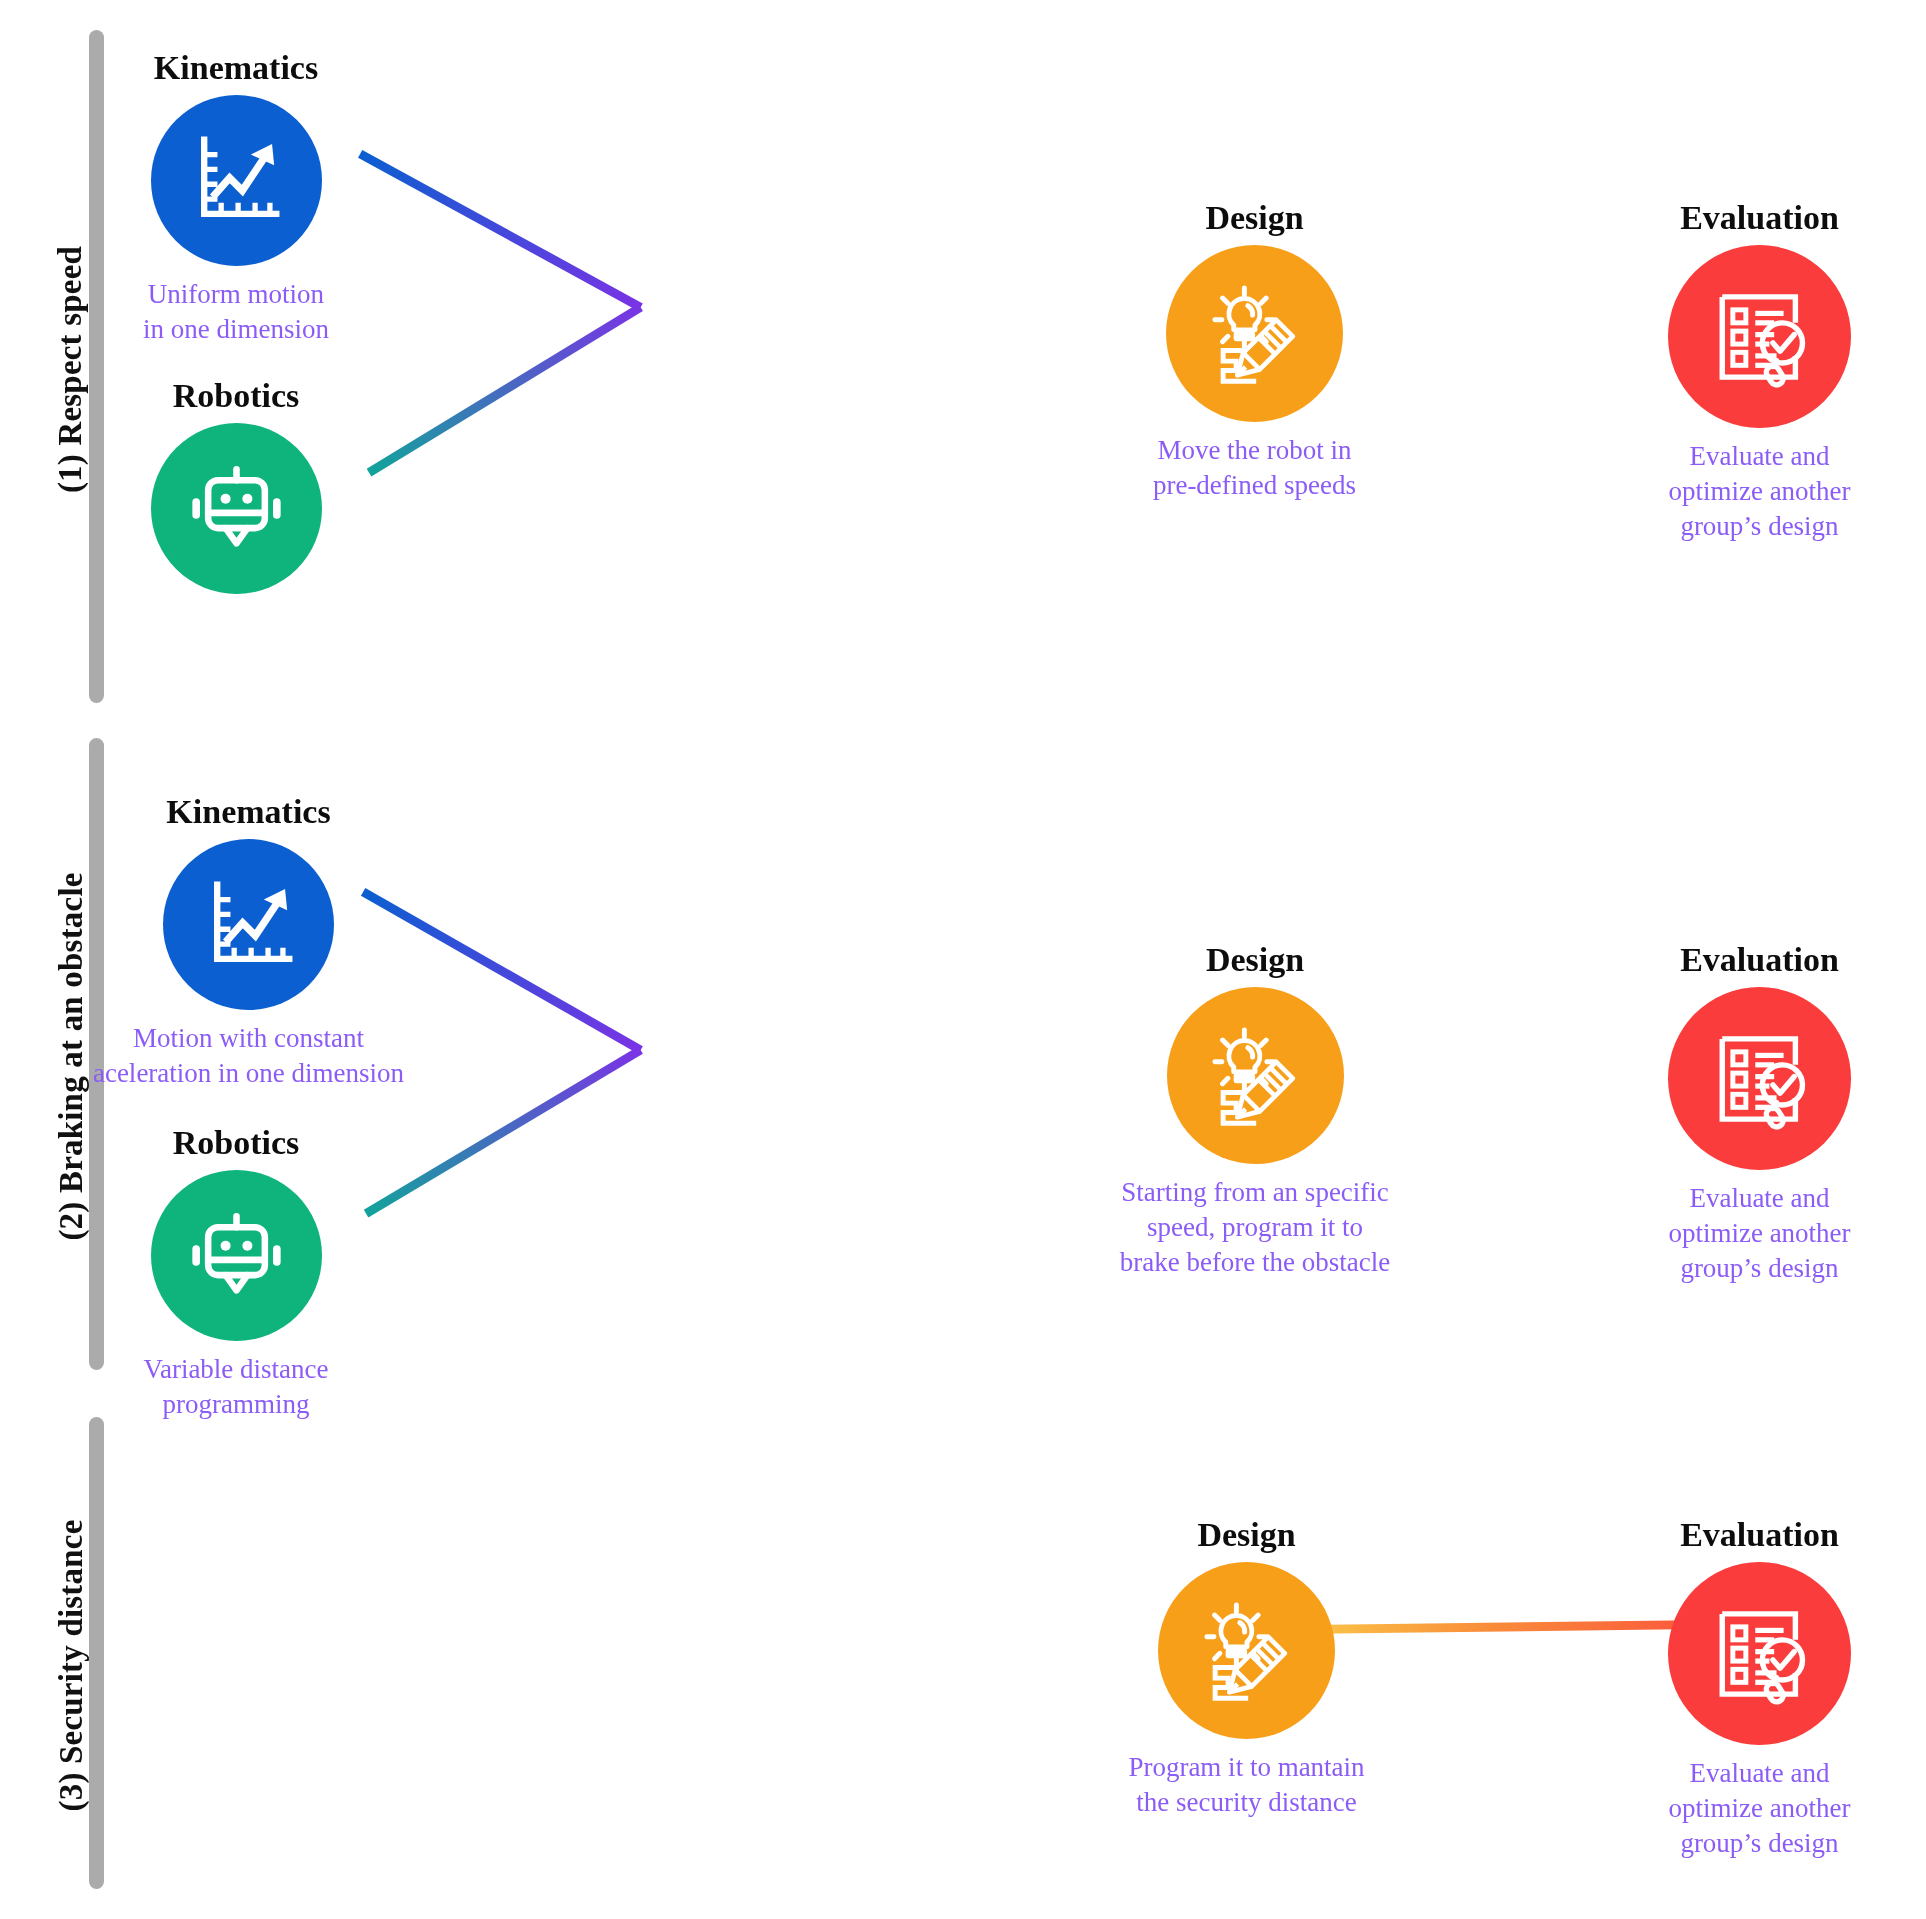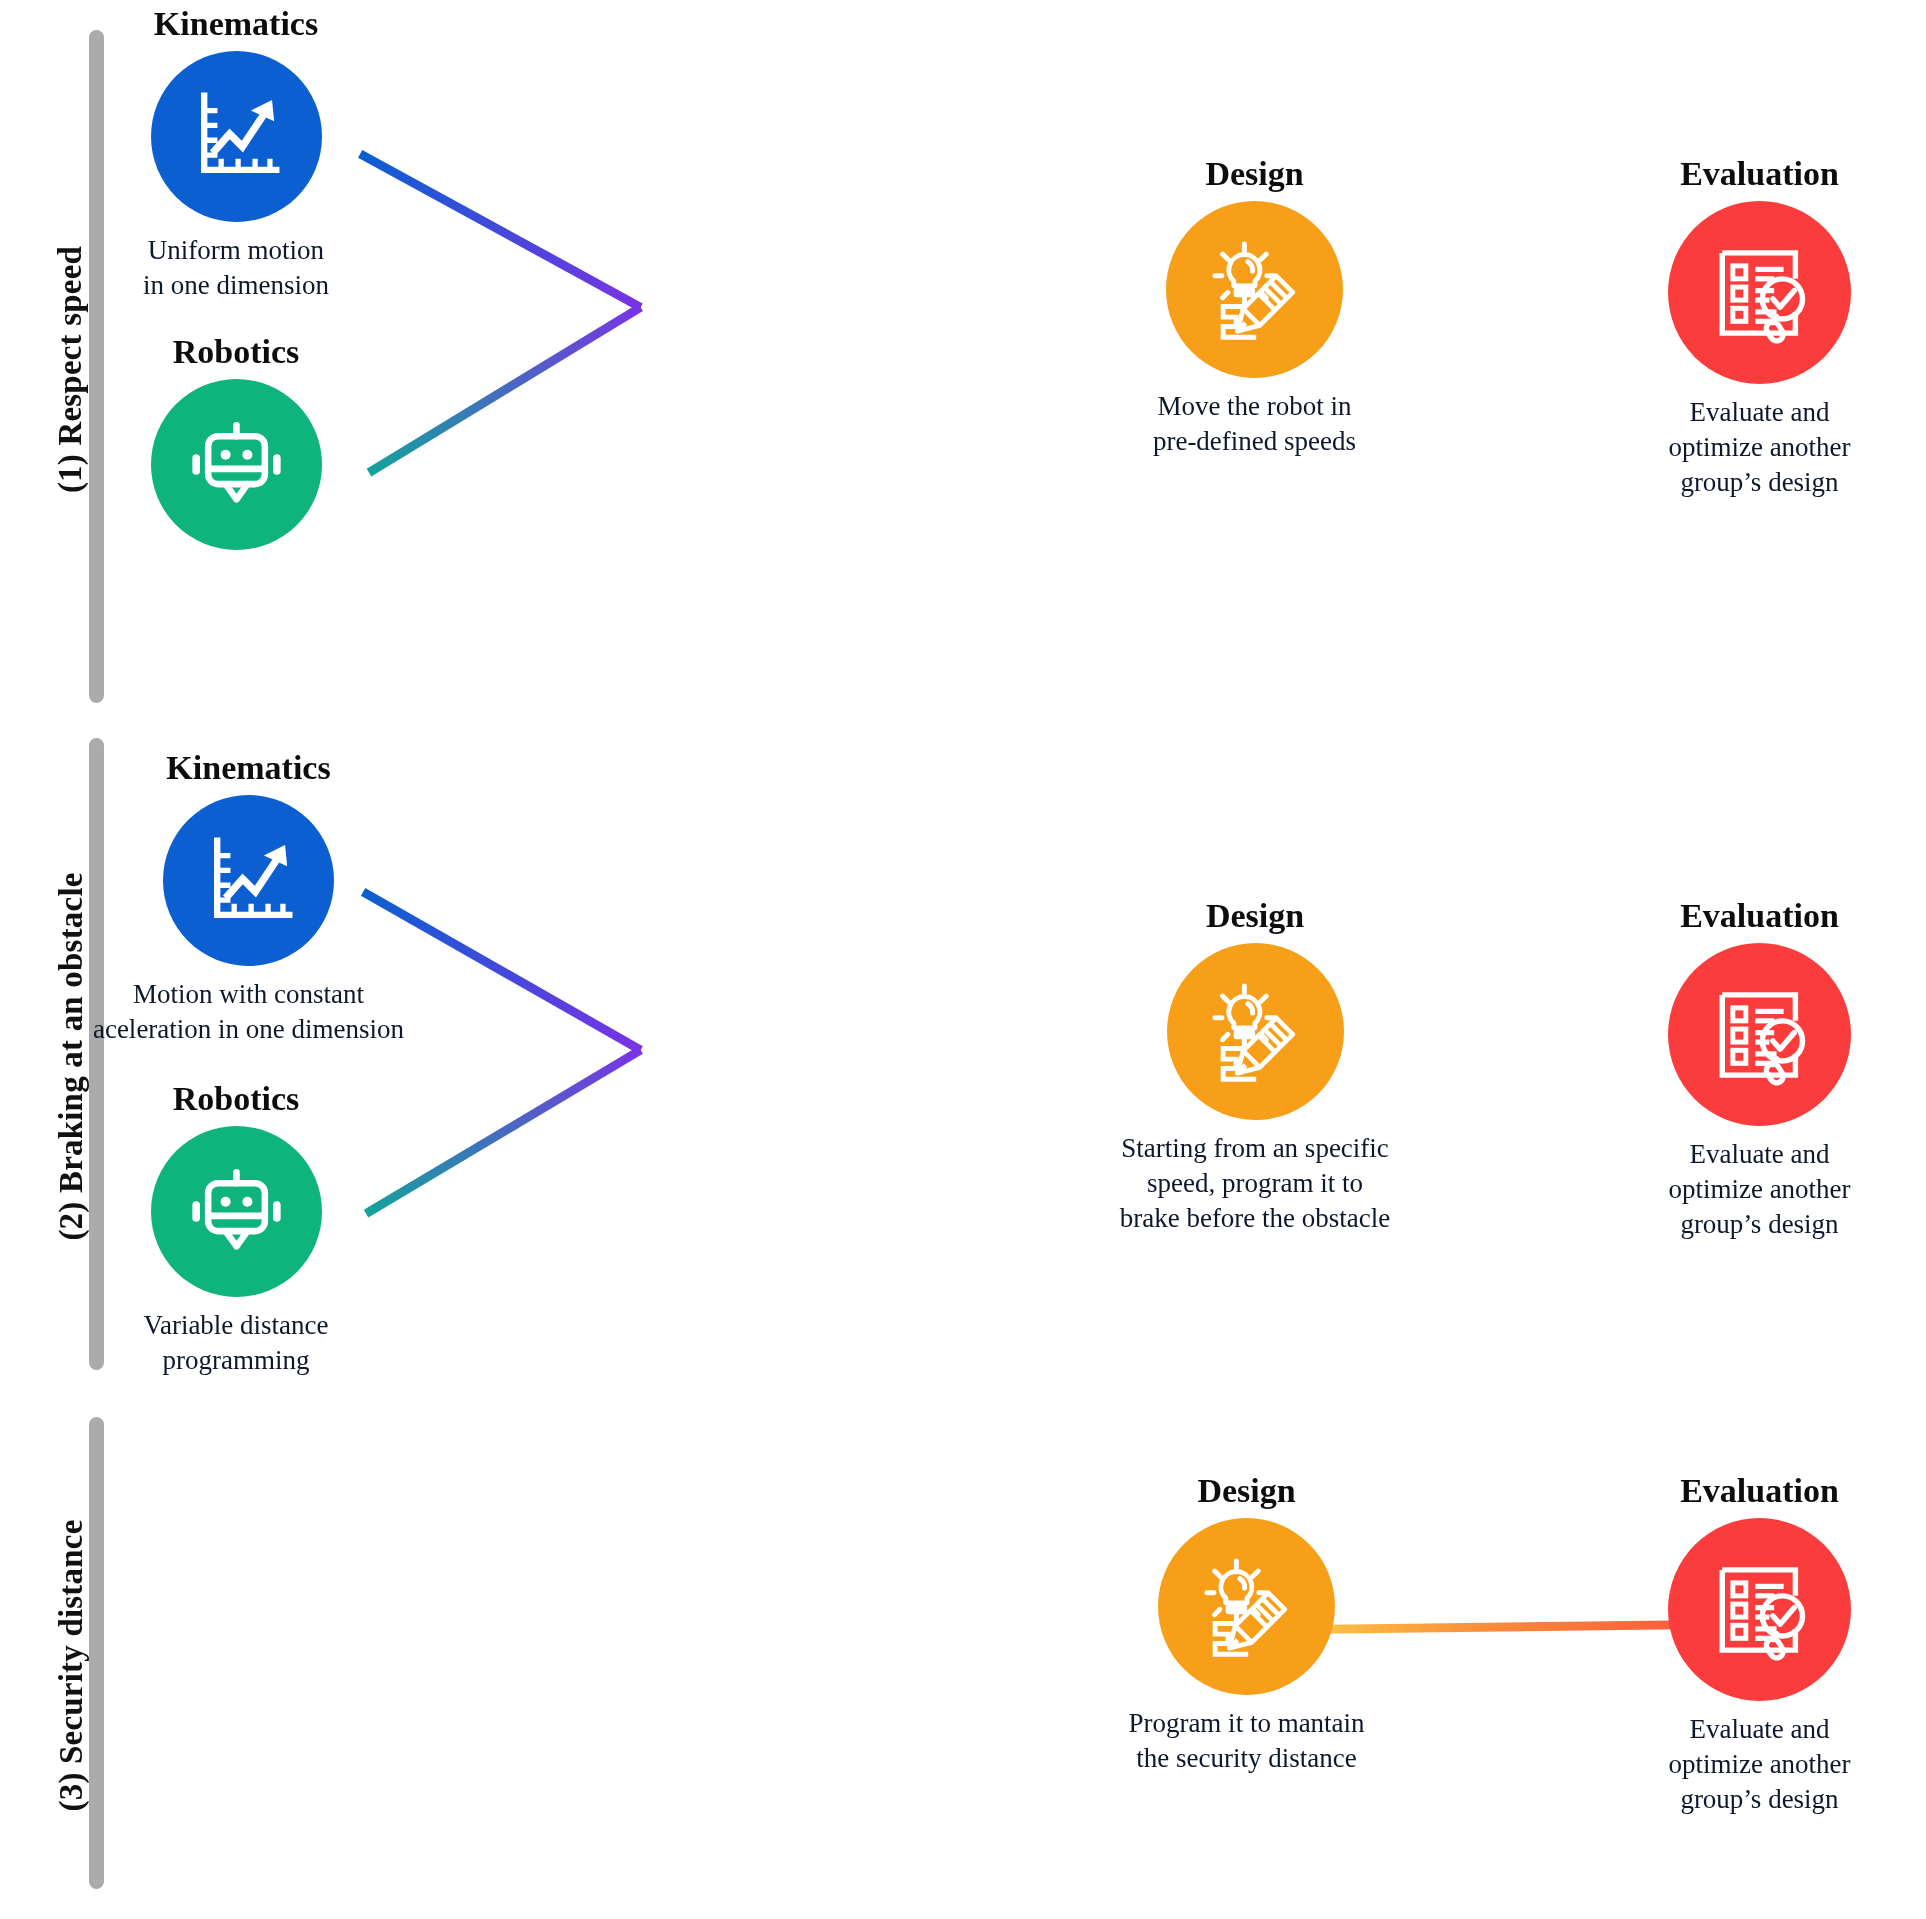"Kinematics" .node { margin-top: none -> 44px }
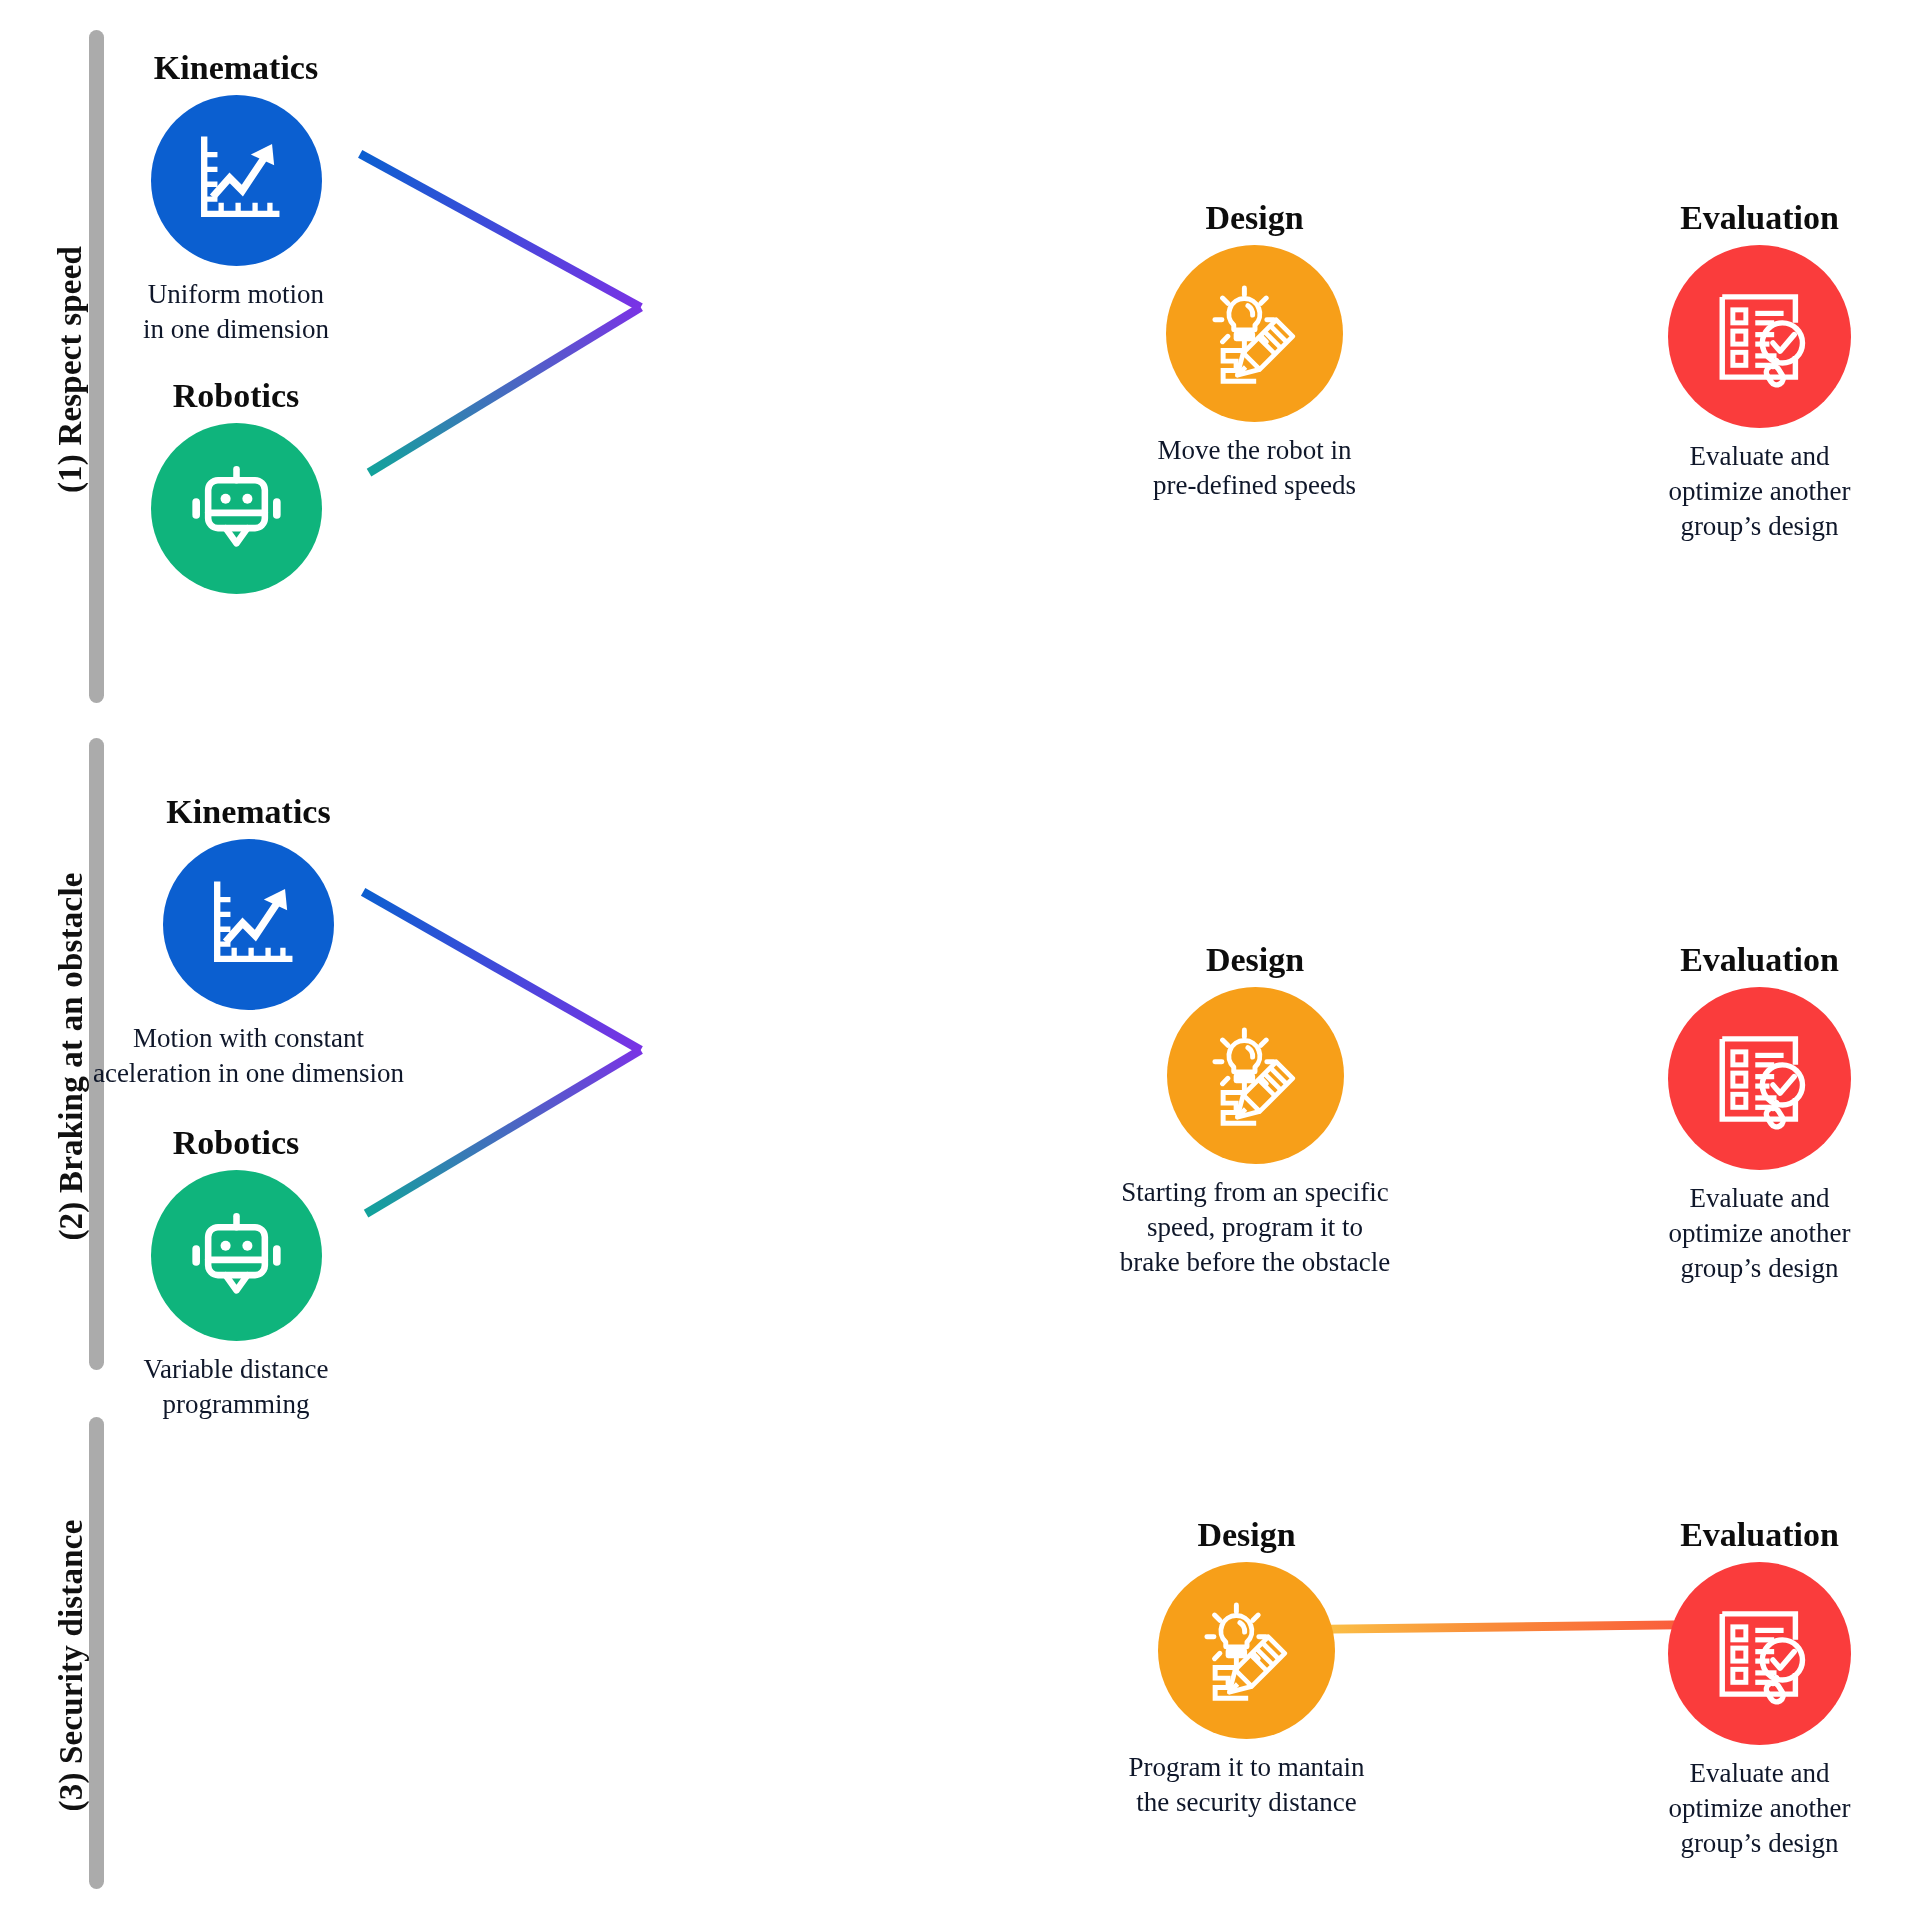"Uniform motion" .node .desc { color: #0f172a -> #8b5cf6 }
